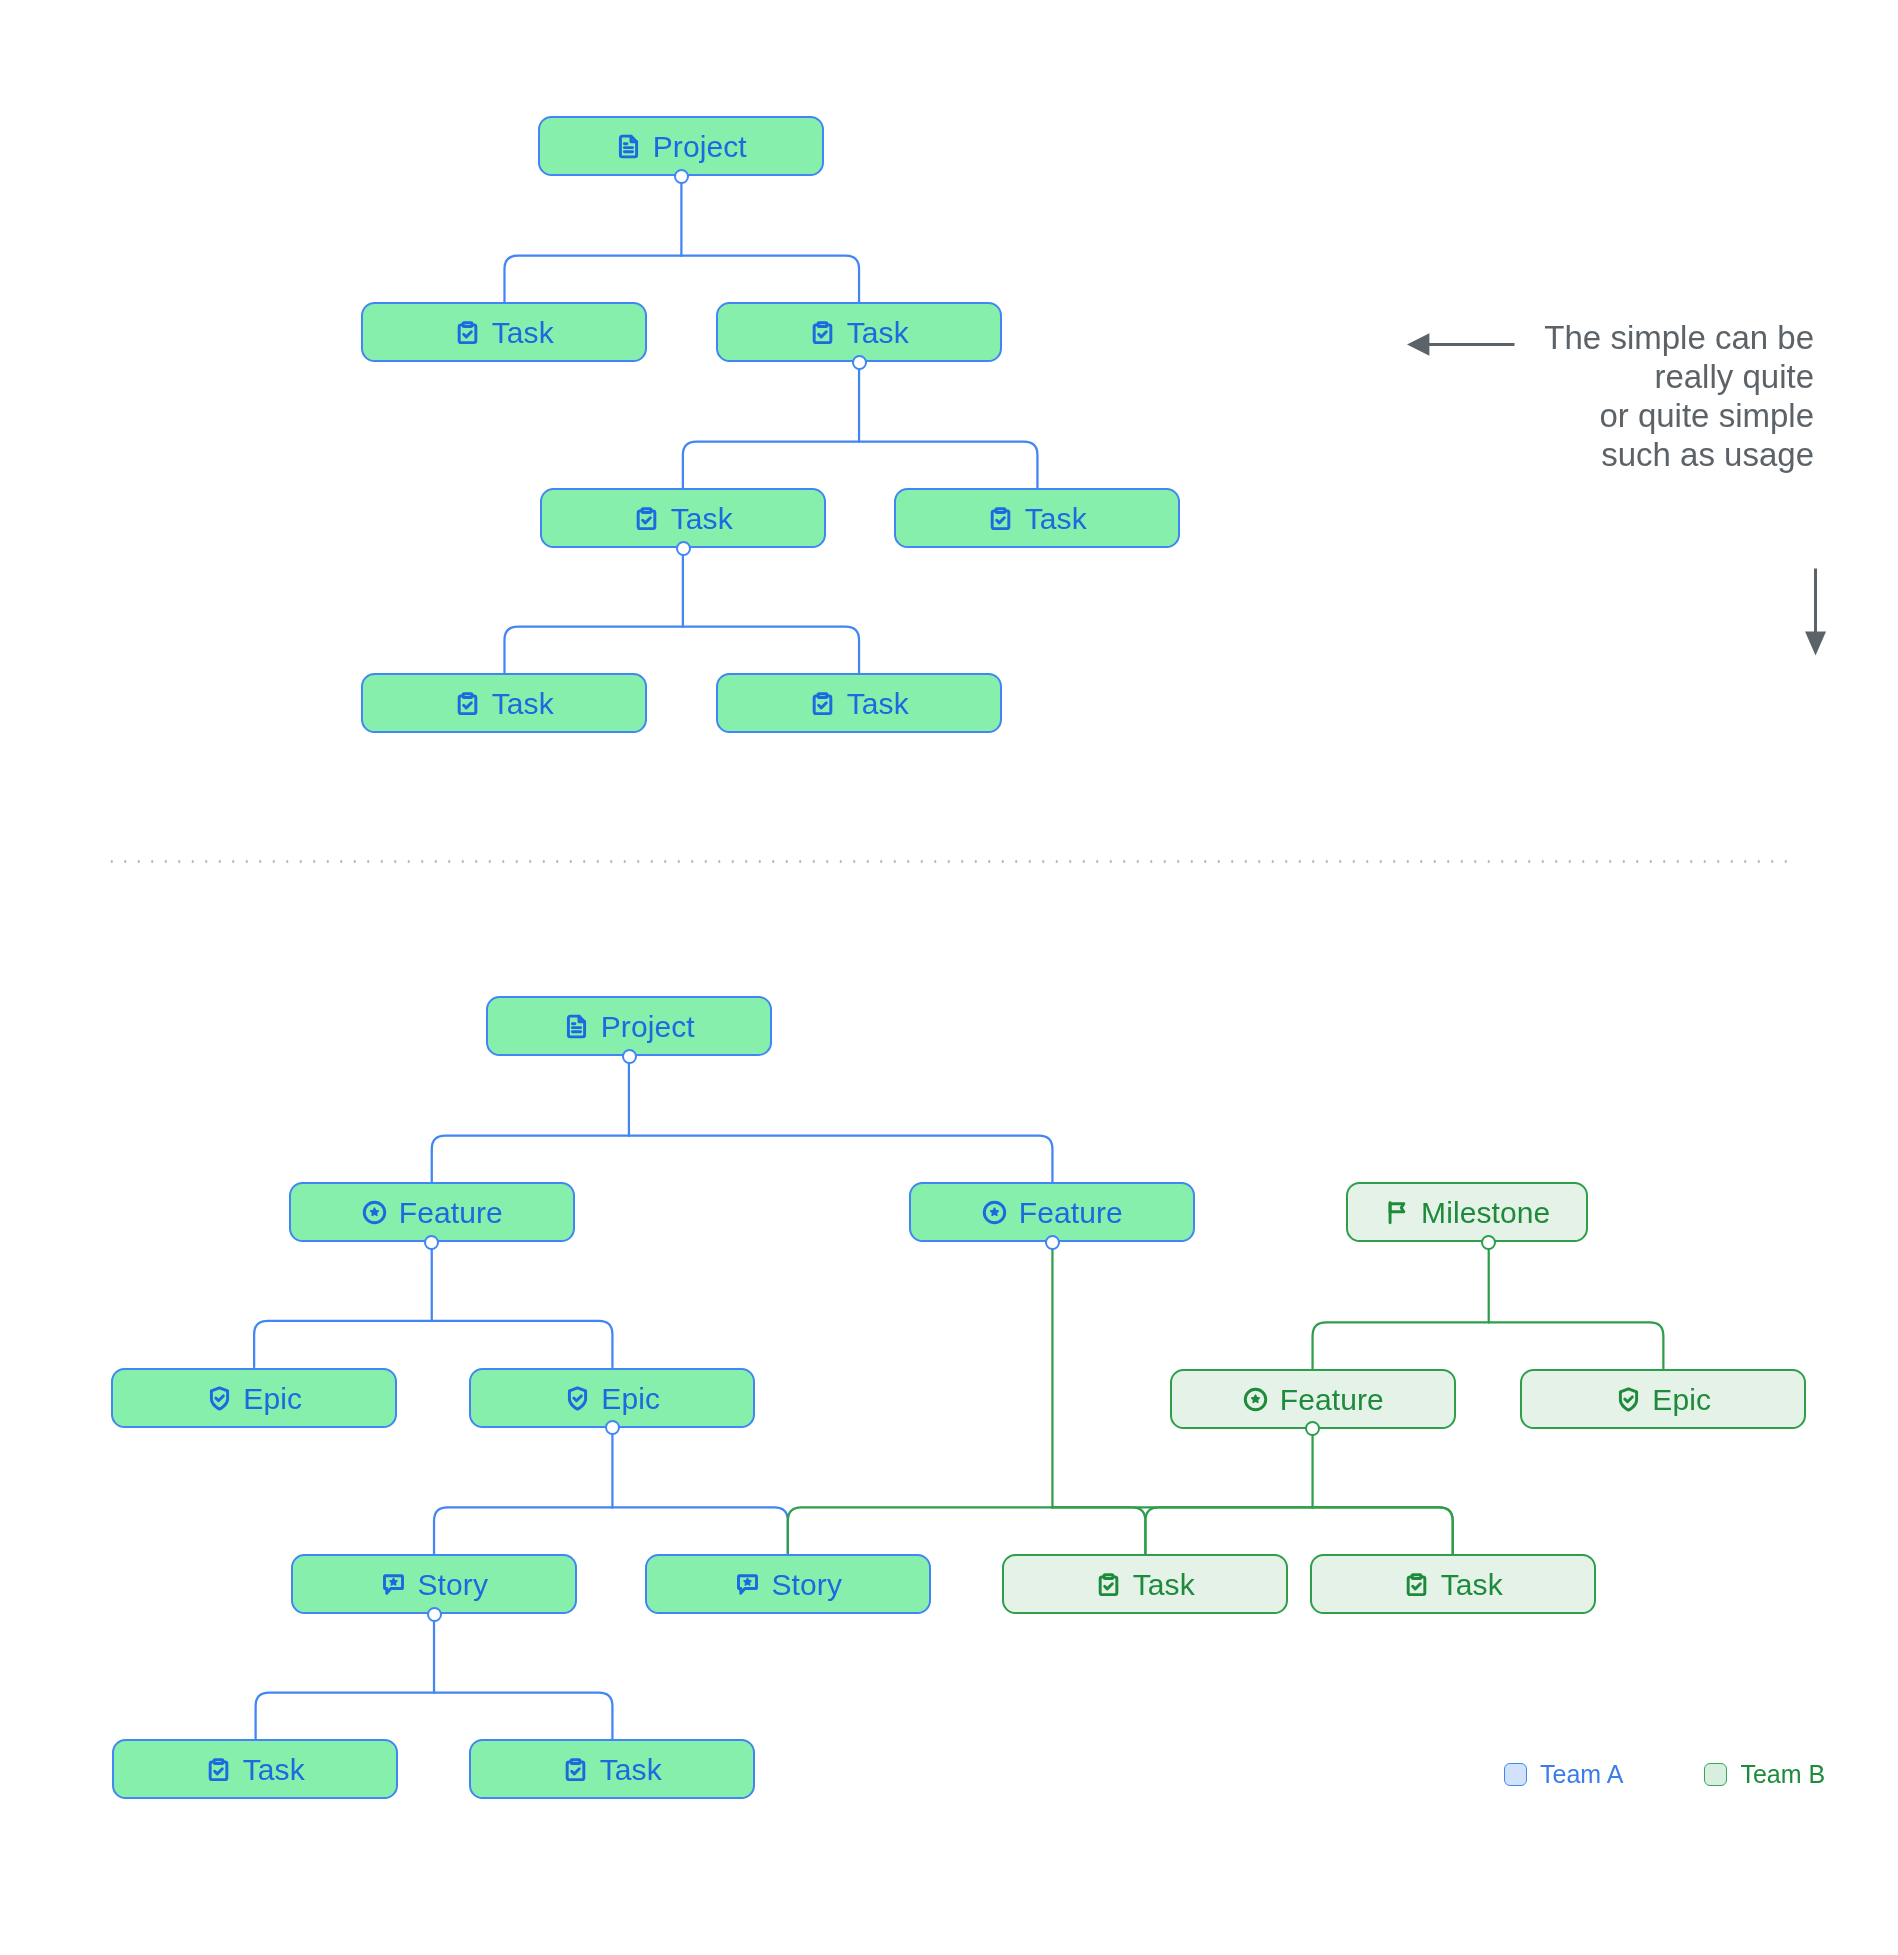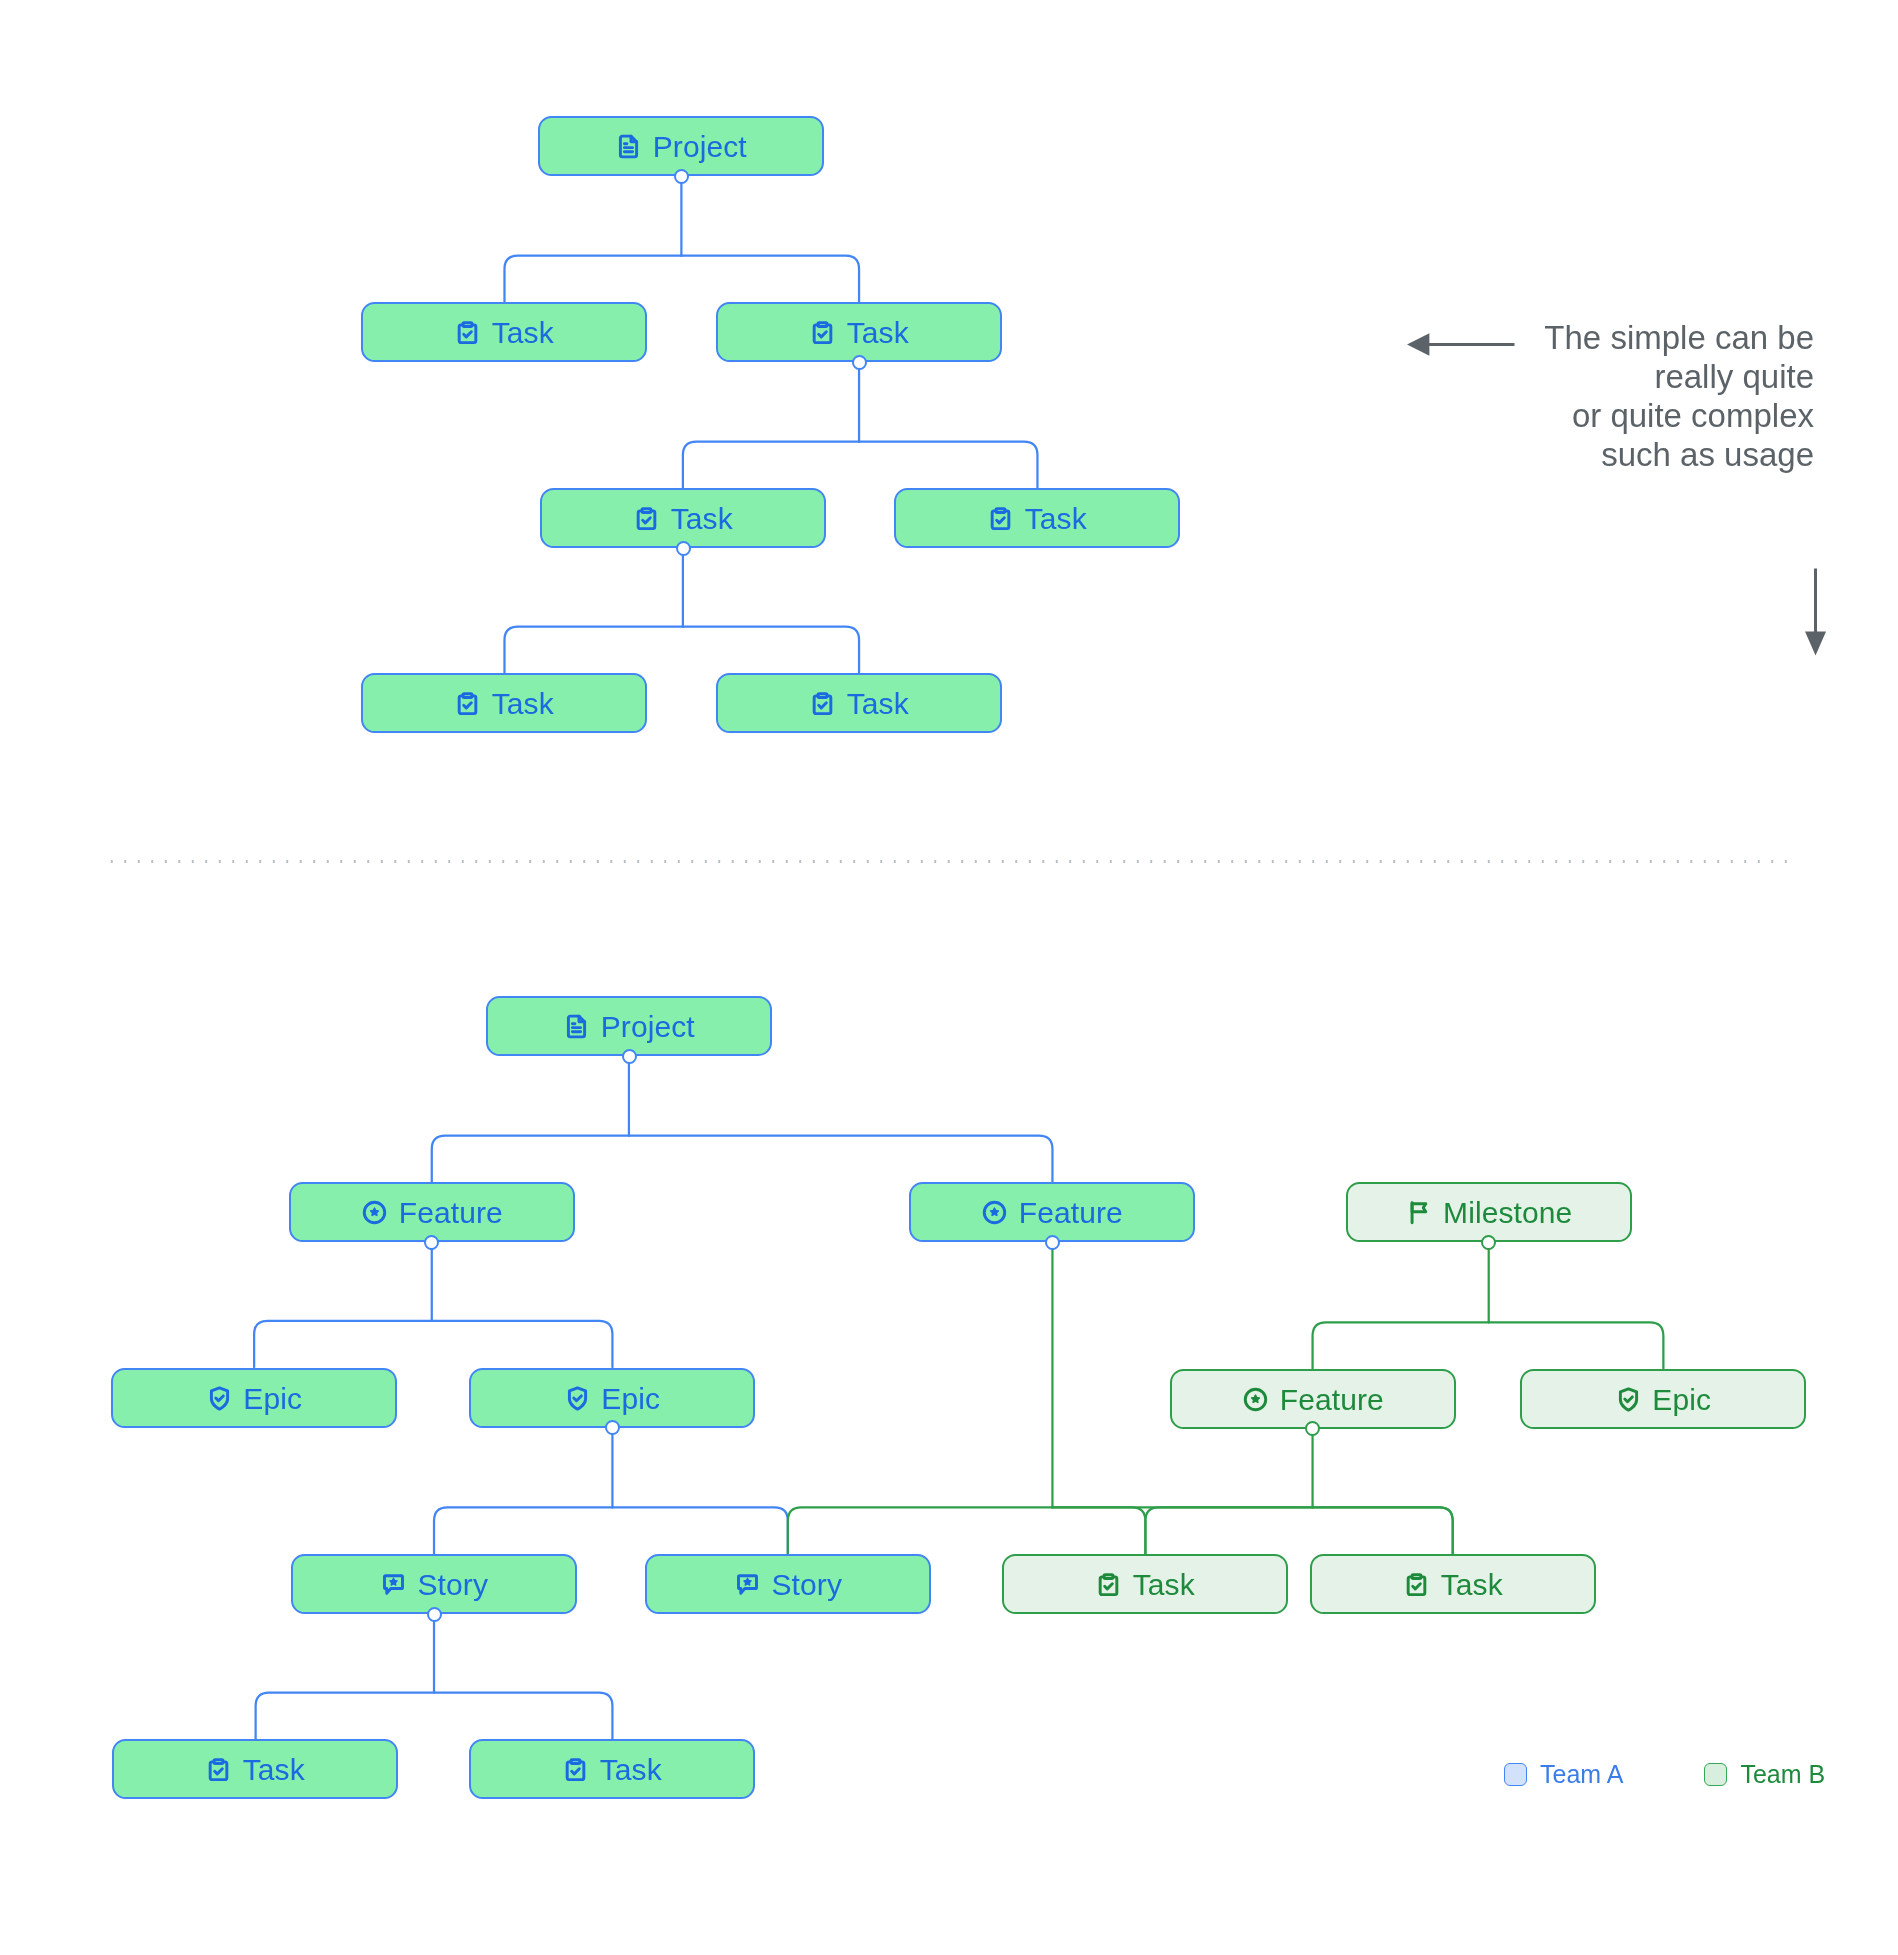"or quite complex" span.ln { text: complex -> simple }
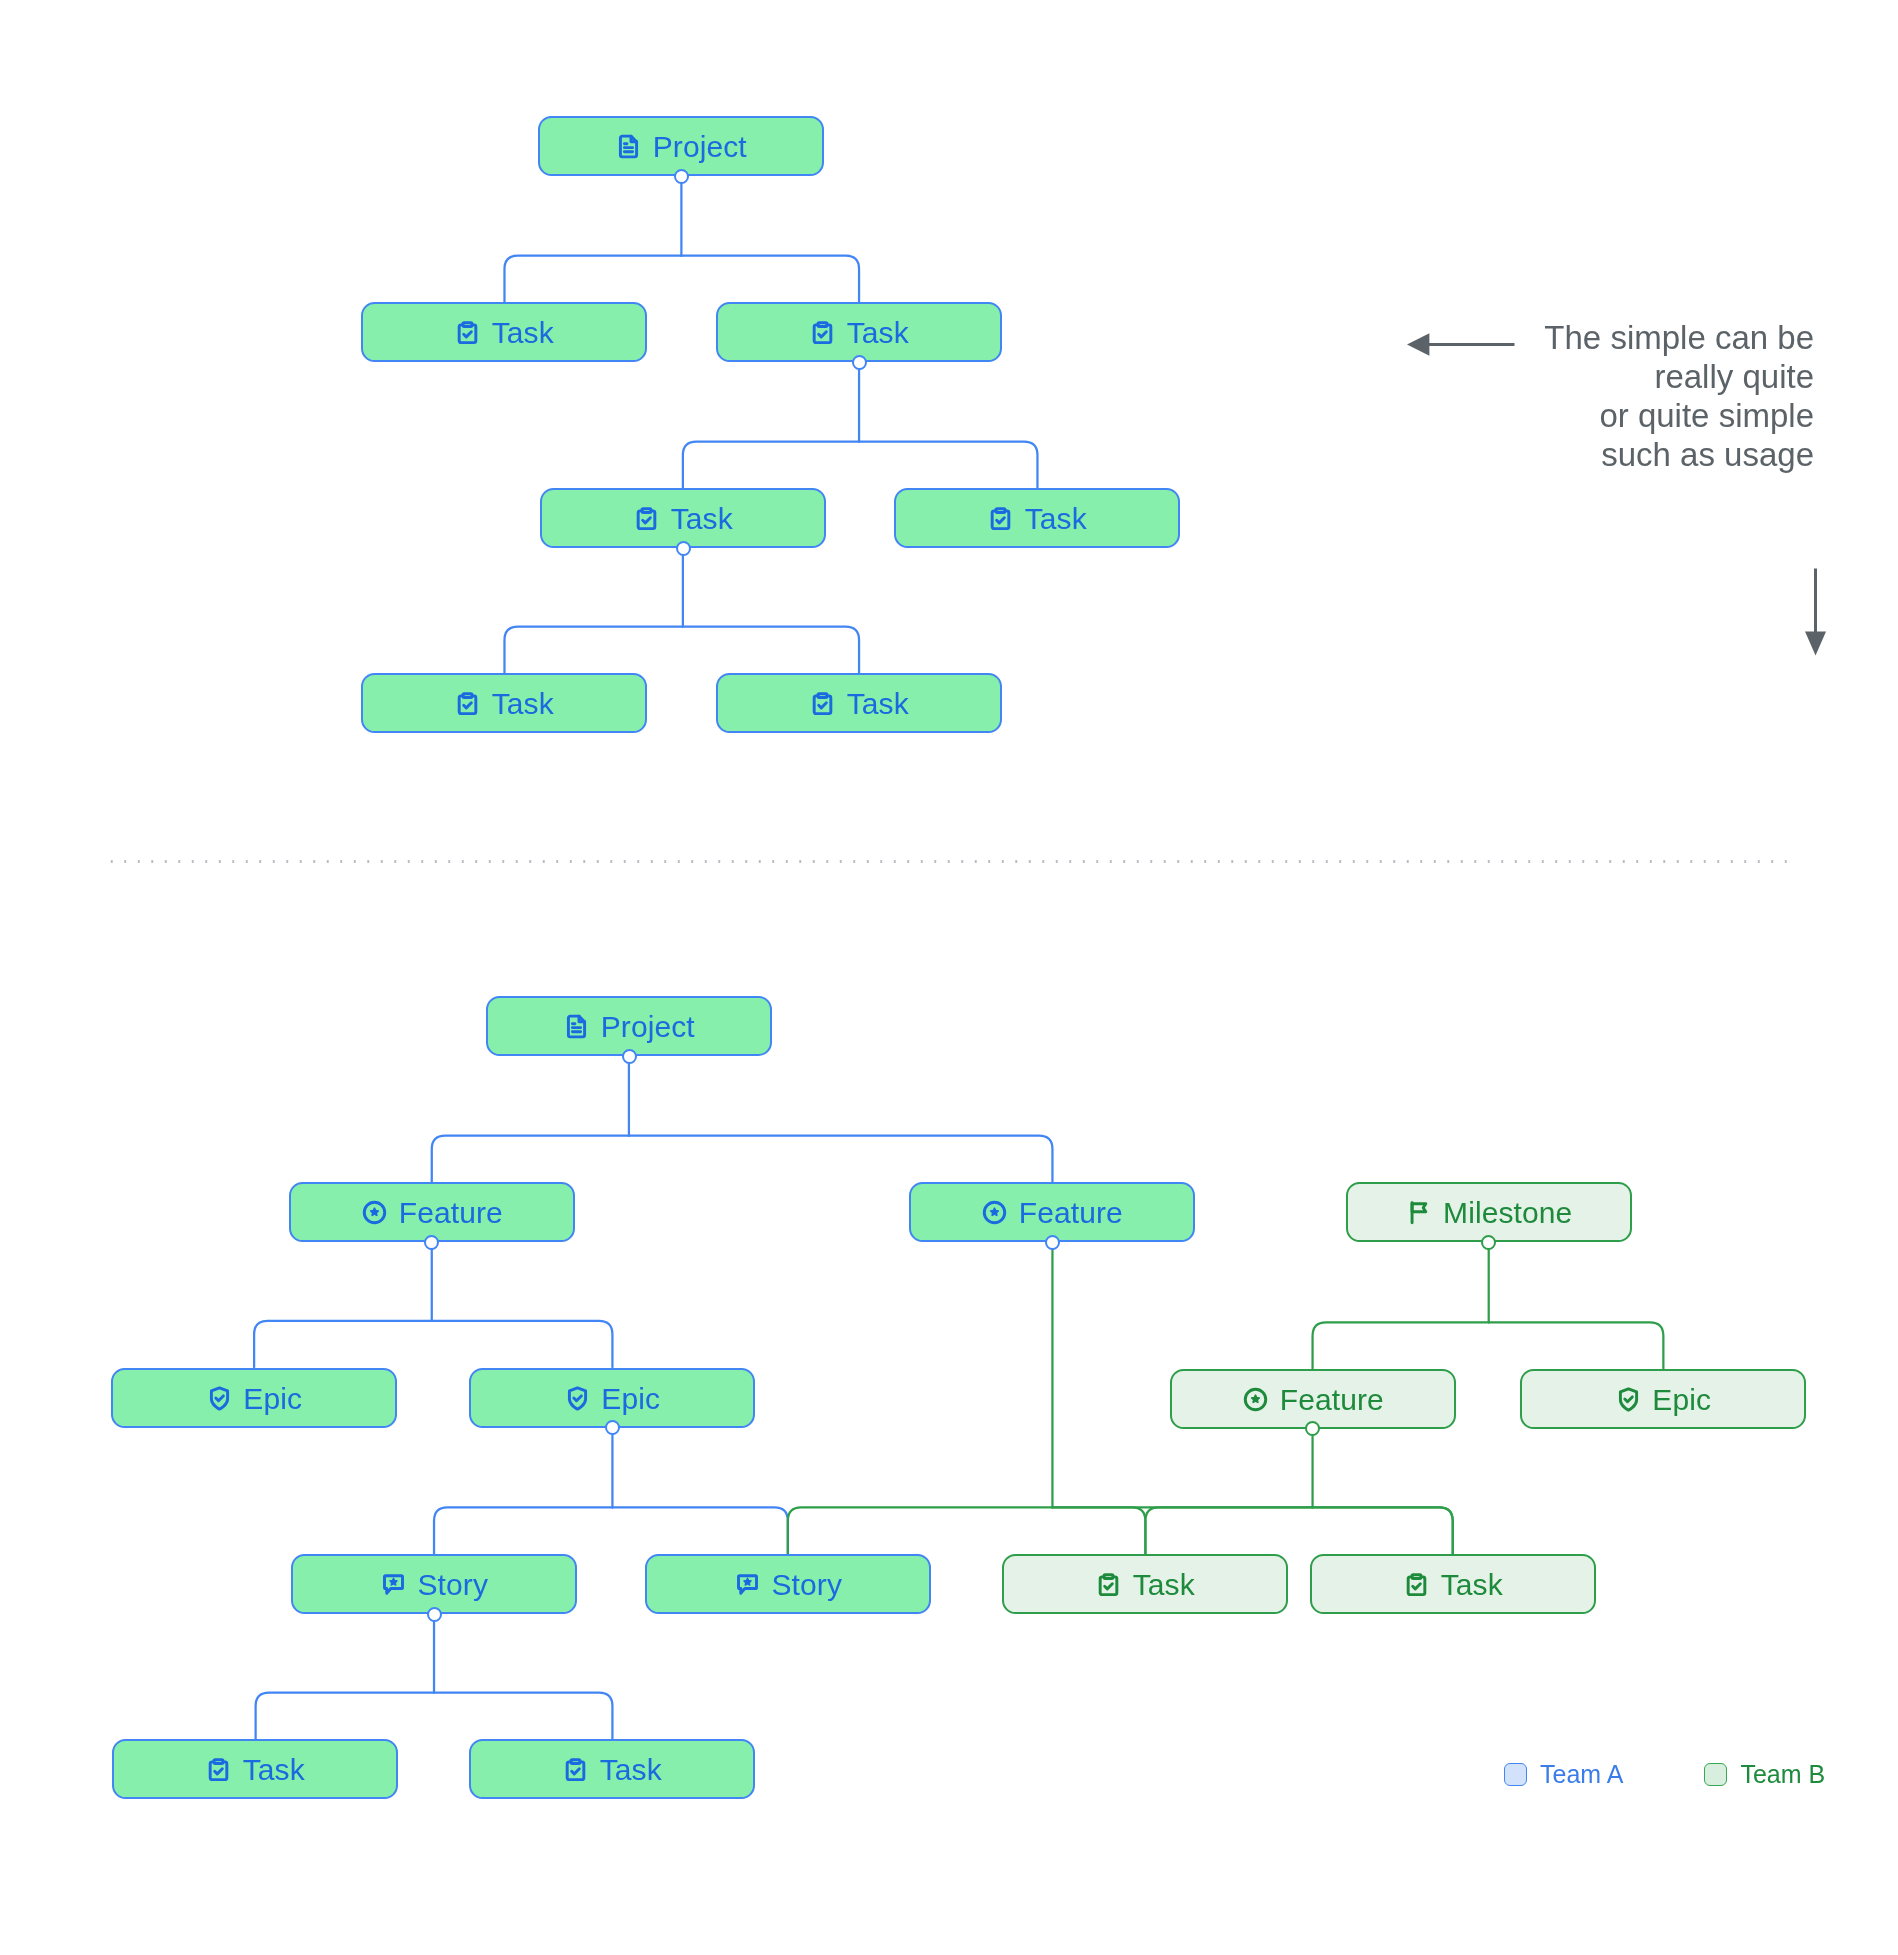"Milestone" div.node { width: 286px -> 242px }
